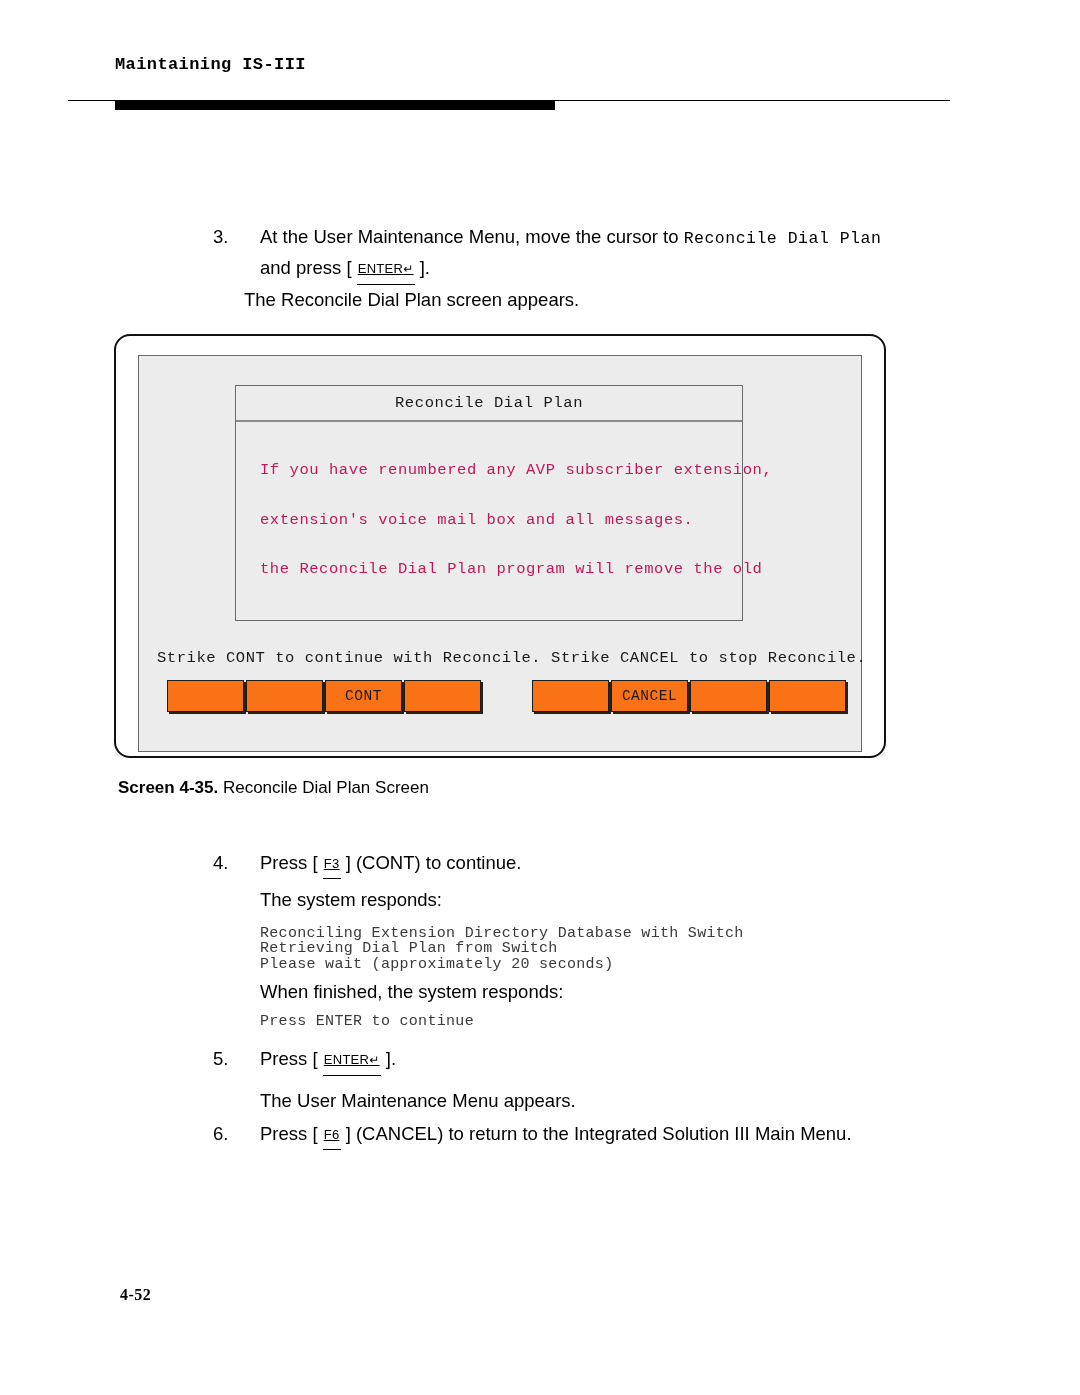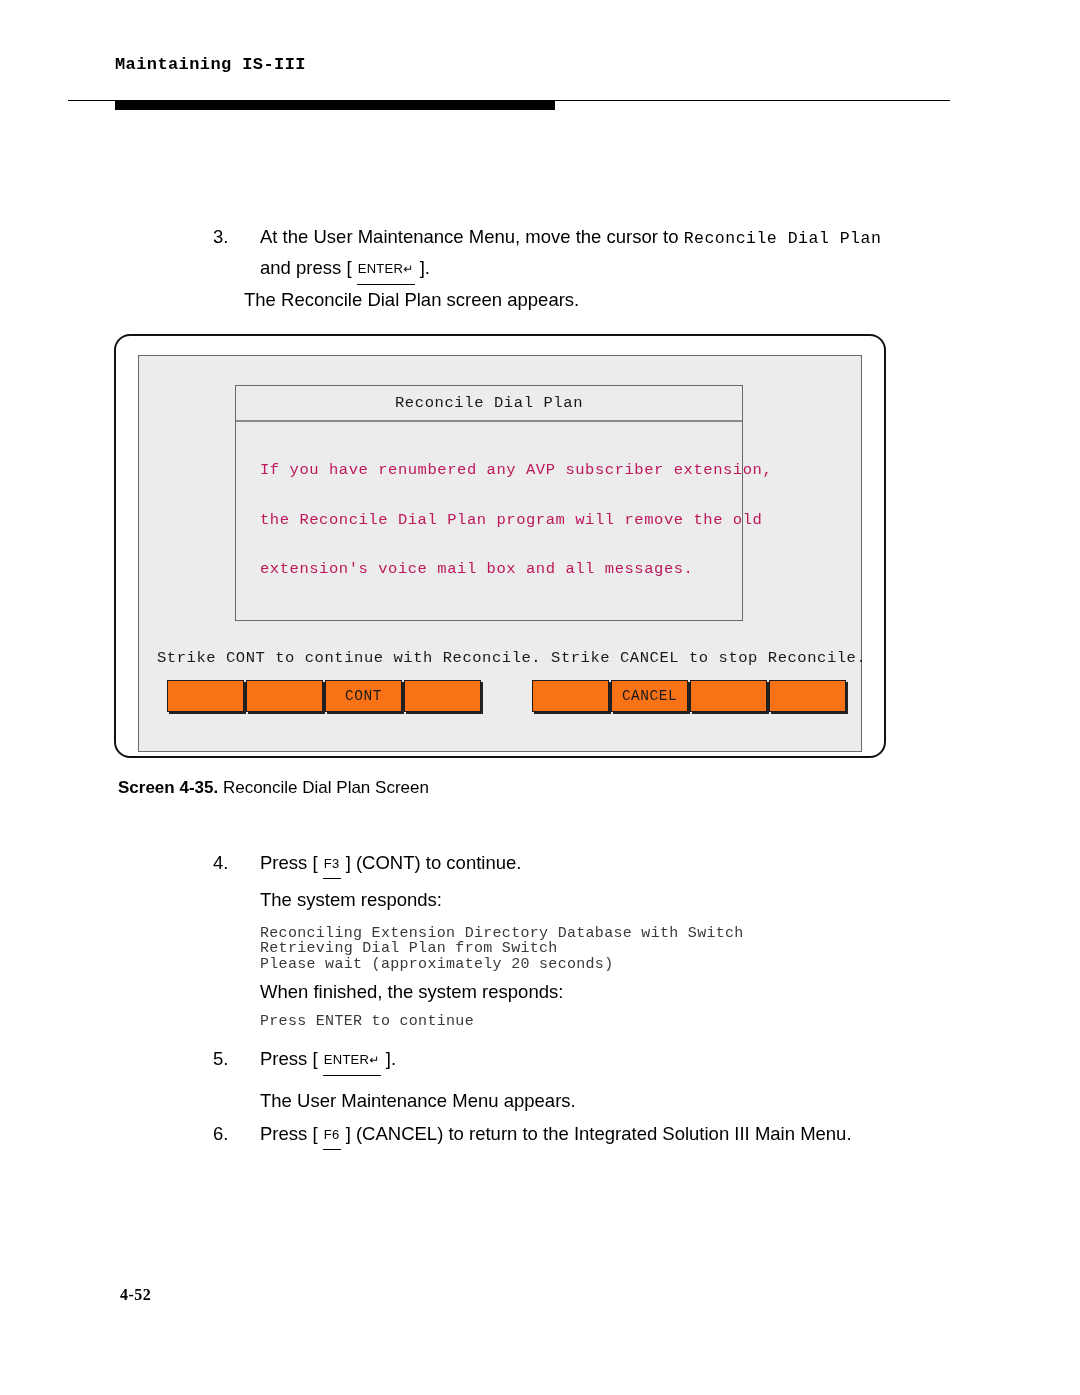"ENTER↵" .key { text-decoration: none -> underline }
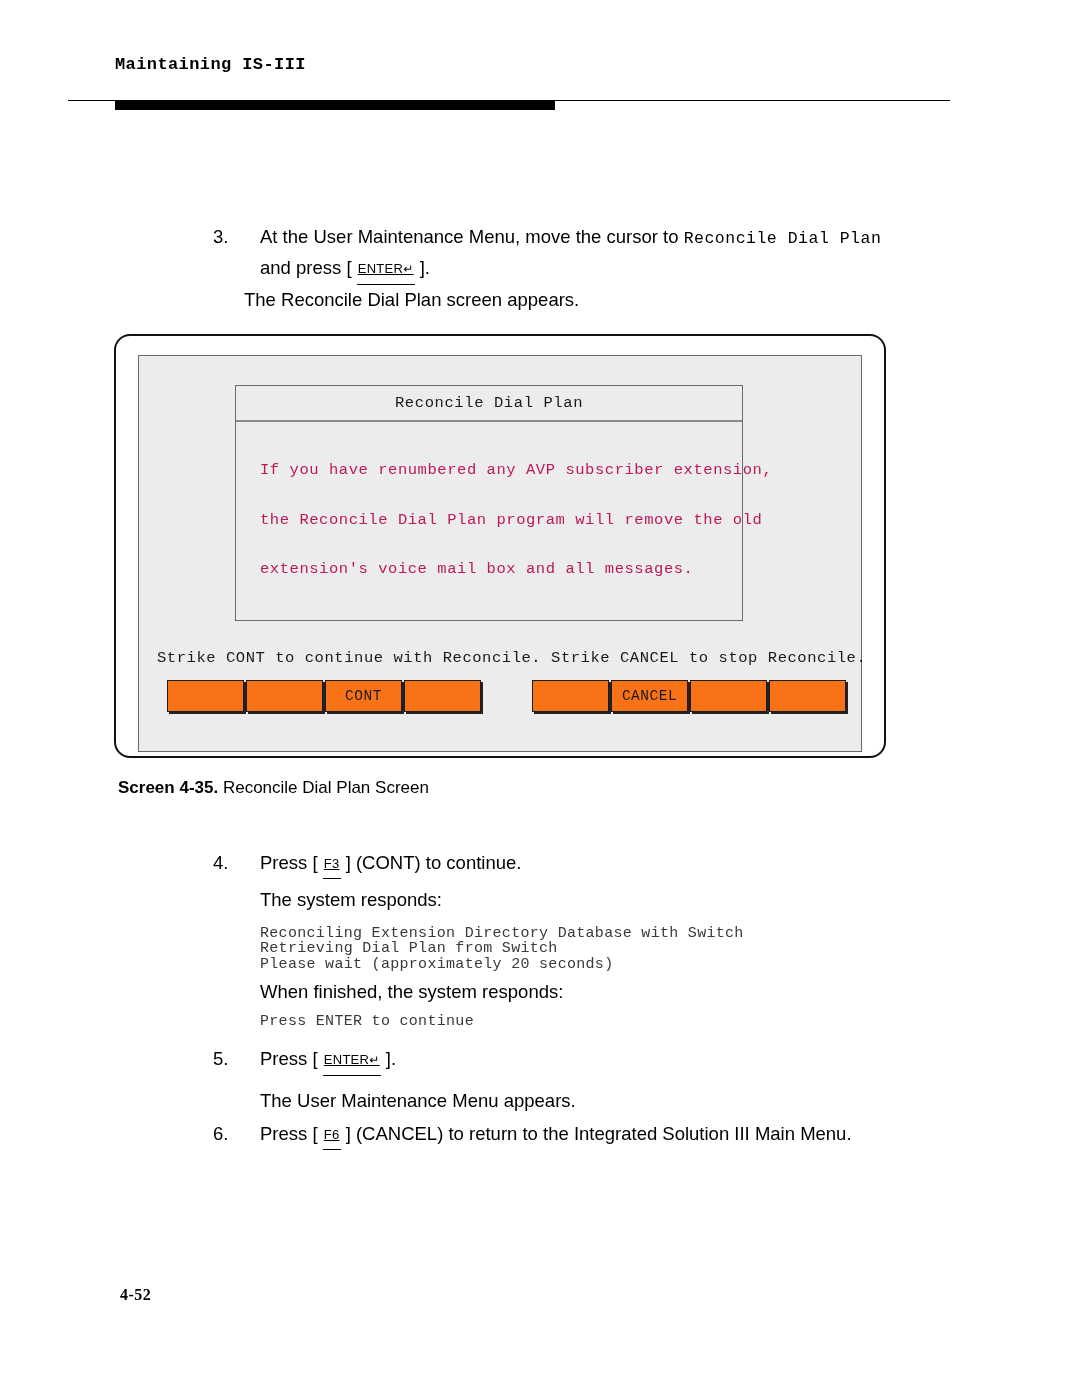"the Reconcile Dial Plan program" div { order: before "extension's voice mail box and" -> after "extension's voice mail box and" }
